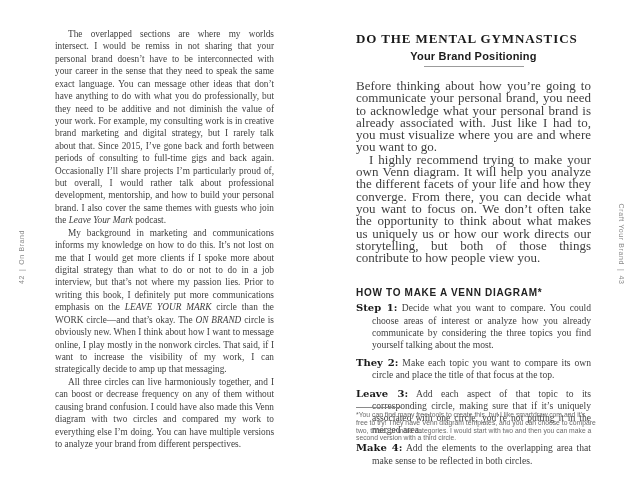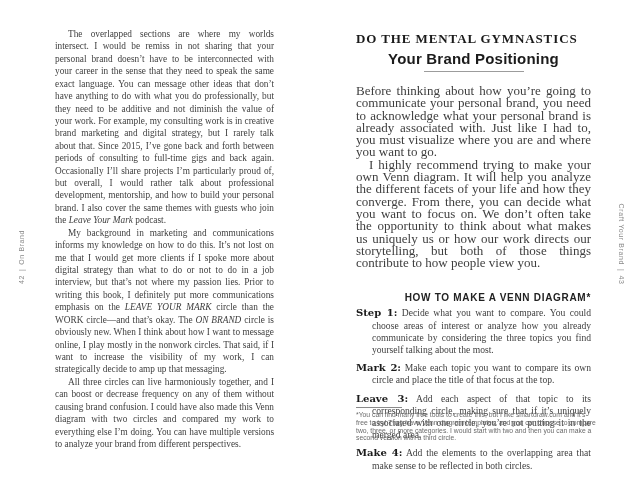"Your Brand Positioning" .chapter-subtitle { font-size: 15px -> 11px }
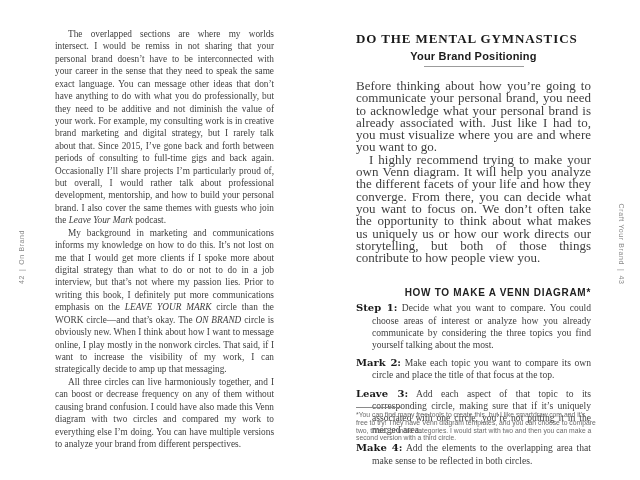"HOW TO MAKE A VENN" .section-heading { text-align: right -> none }
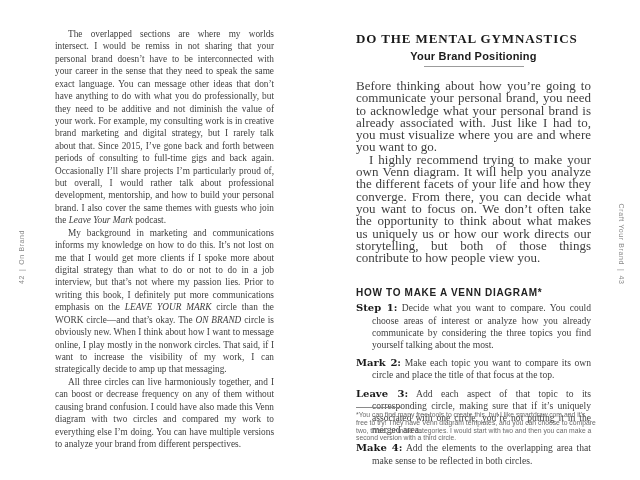"Mark 2:" span.step-label { text: Mark -> They }
